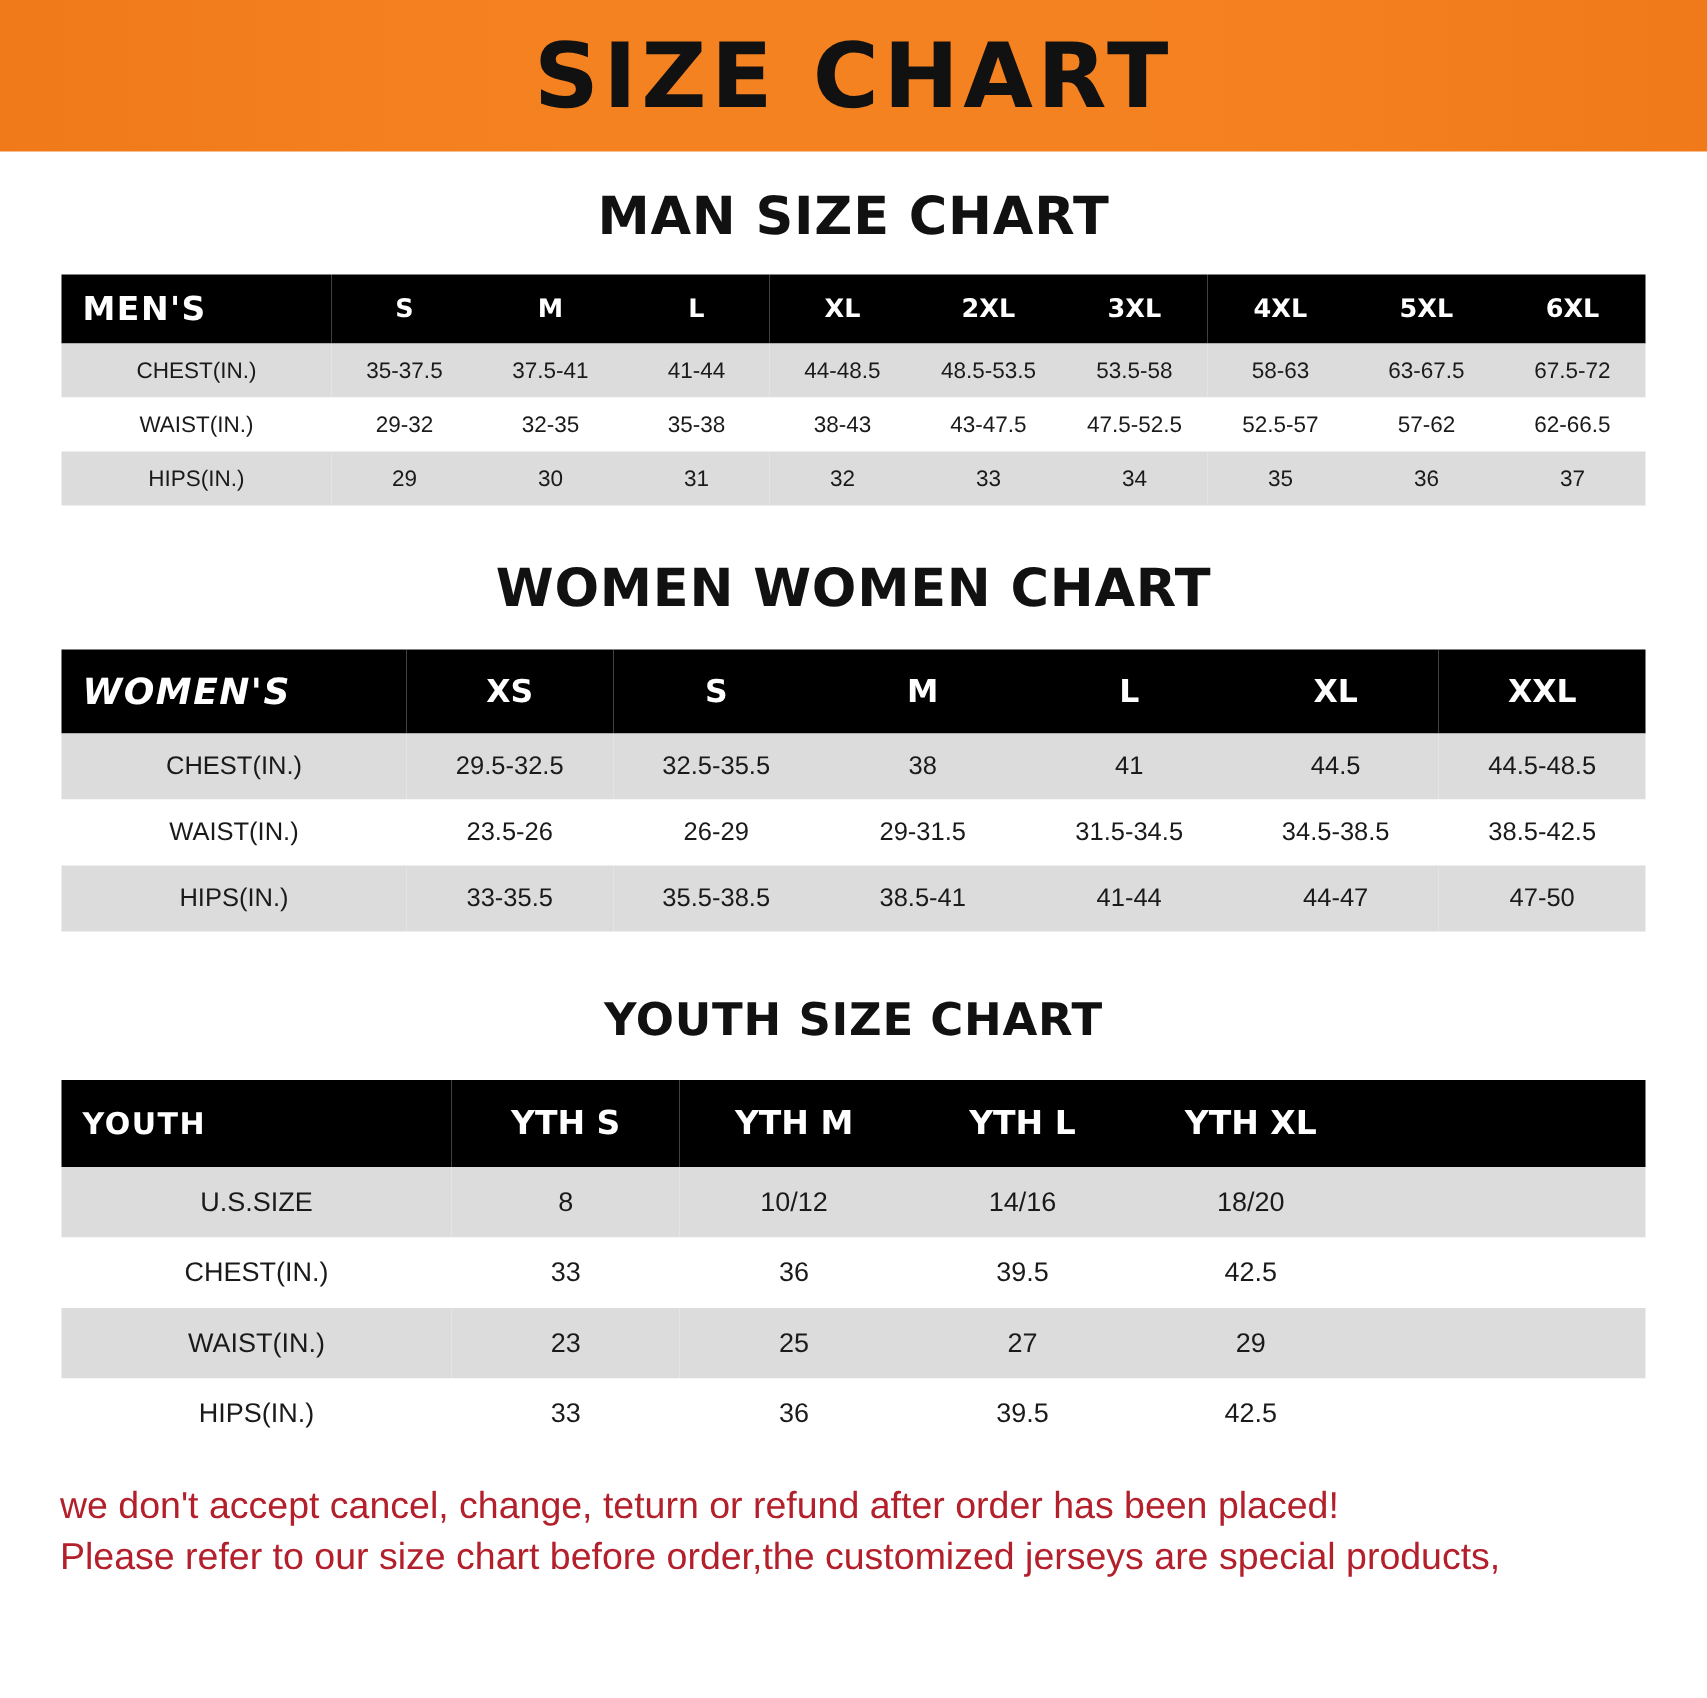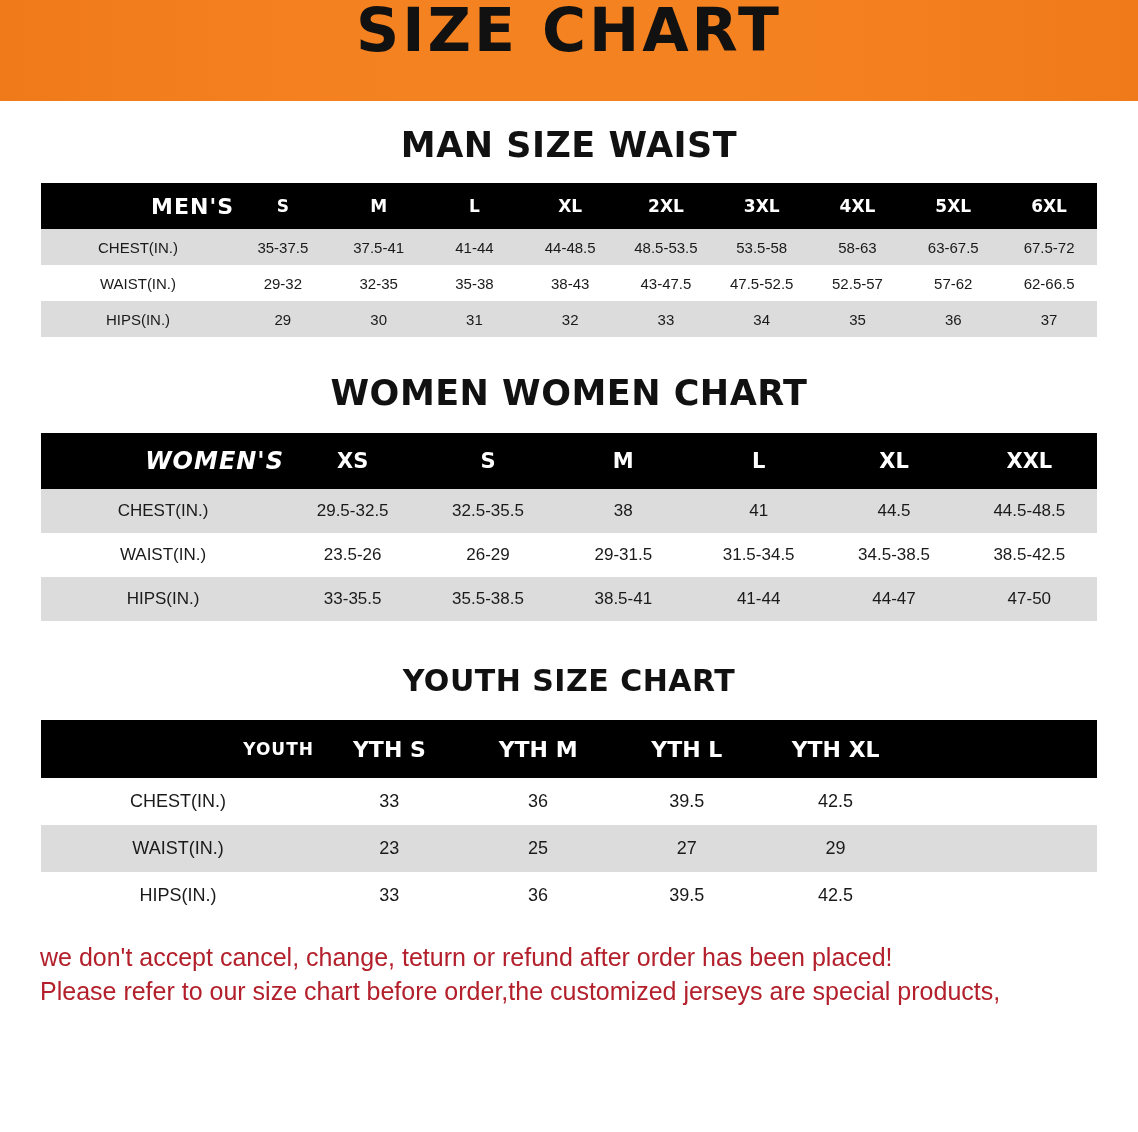"SIZE CHART" .banner { align-items: none -> center }
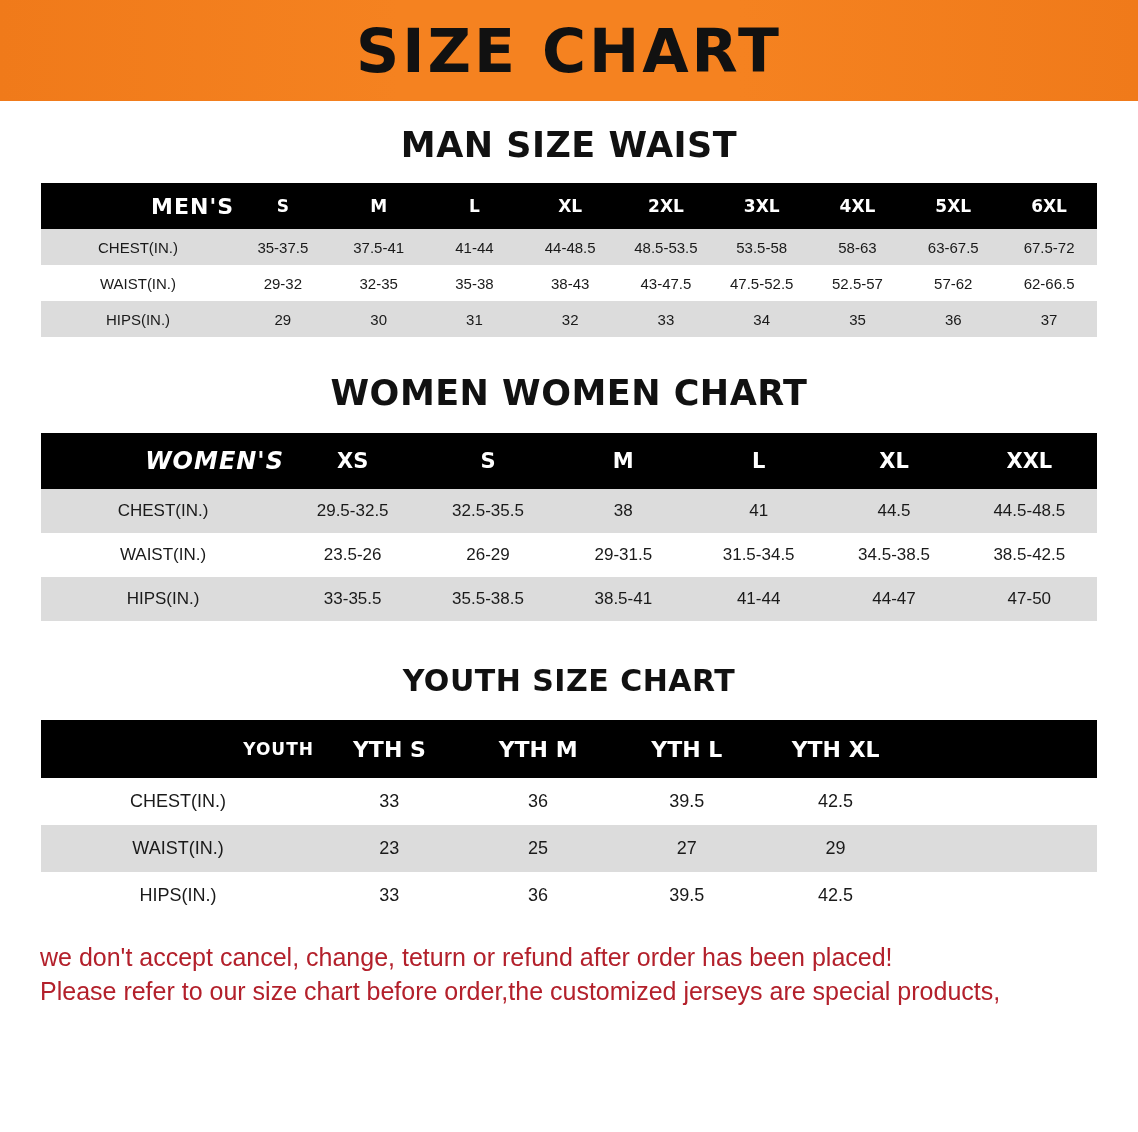"MAN SIZE WAIST" div.section-heading { text: WAIST -> CHART }
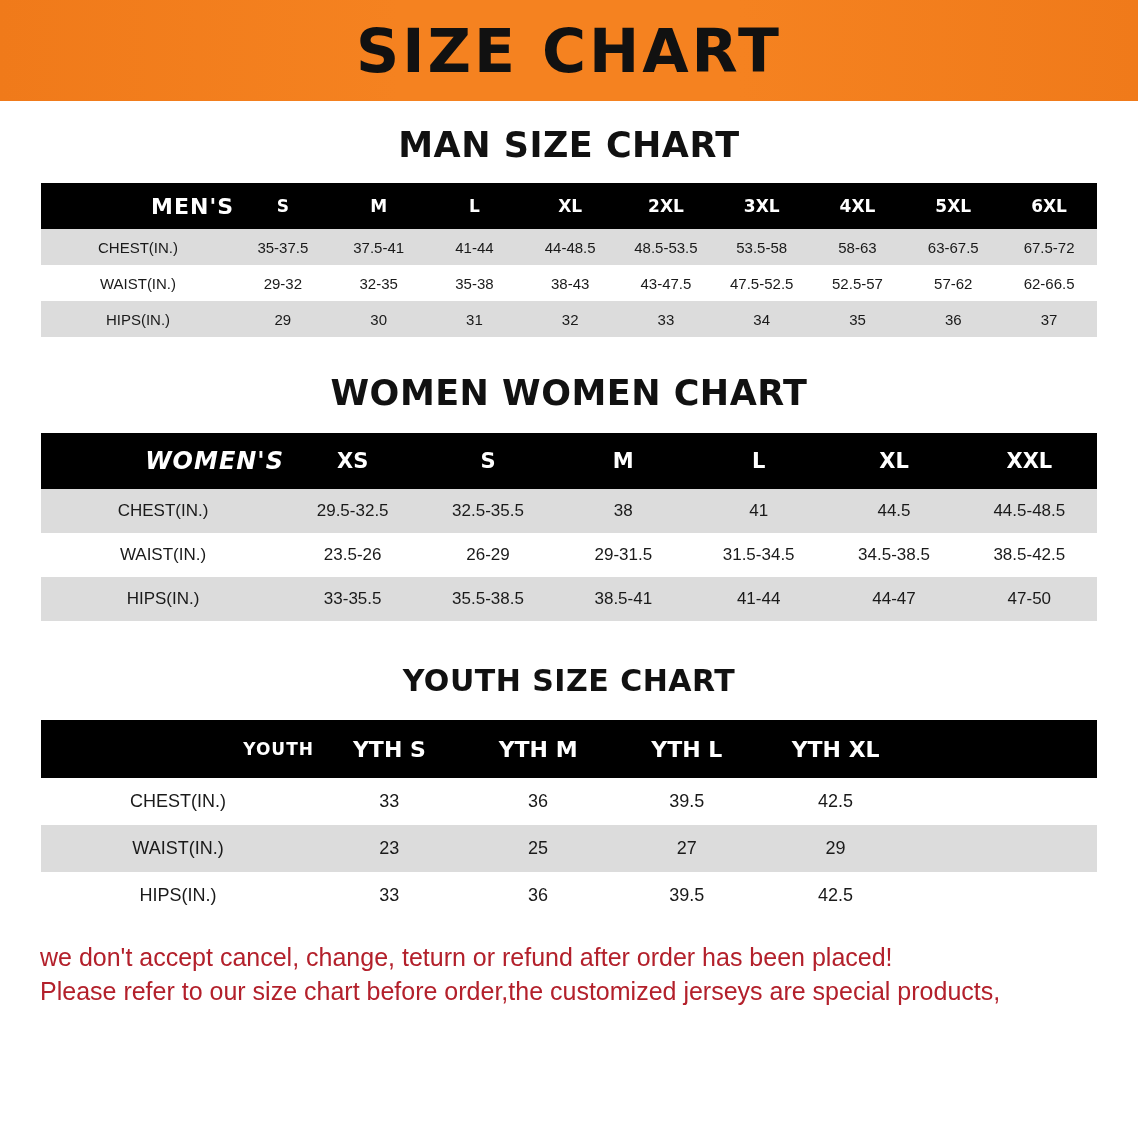"MEN'S" table.size-table thead th.label-col { padding-left: 28px -> 14px; text-align: right -> left }
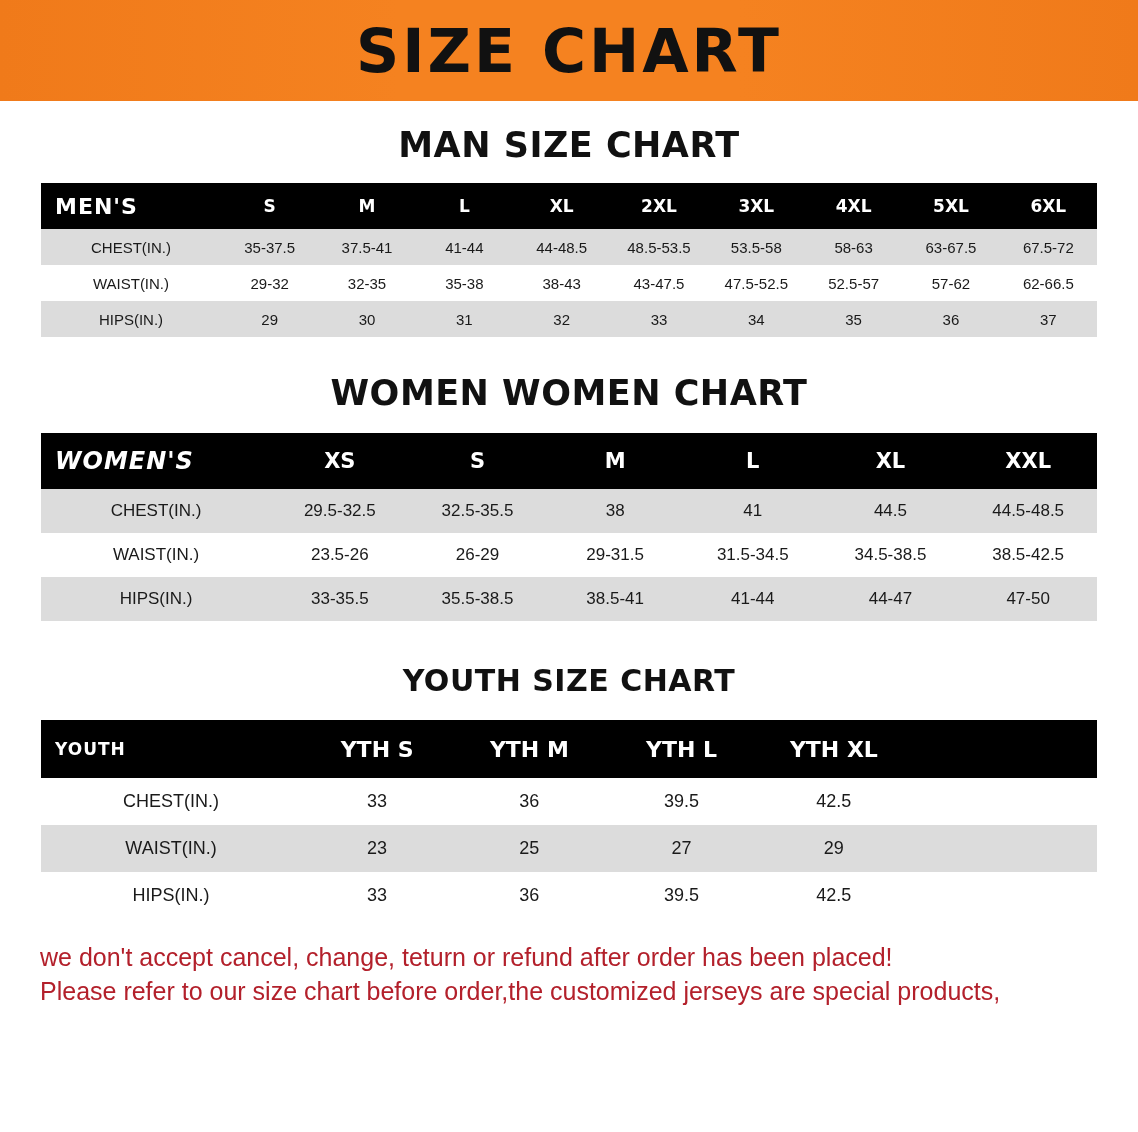"YOUTH" #youth-table thead th.label-col { font-size: 17px -> 20px }
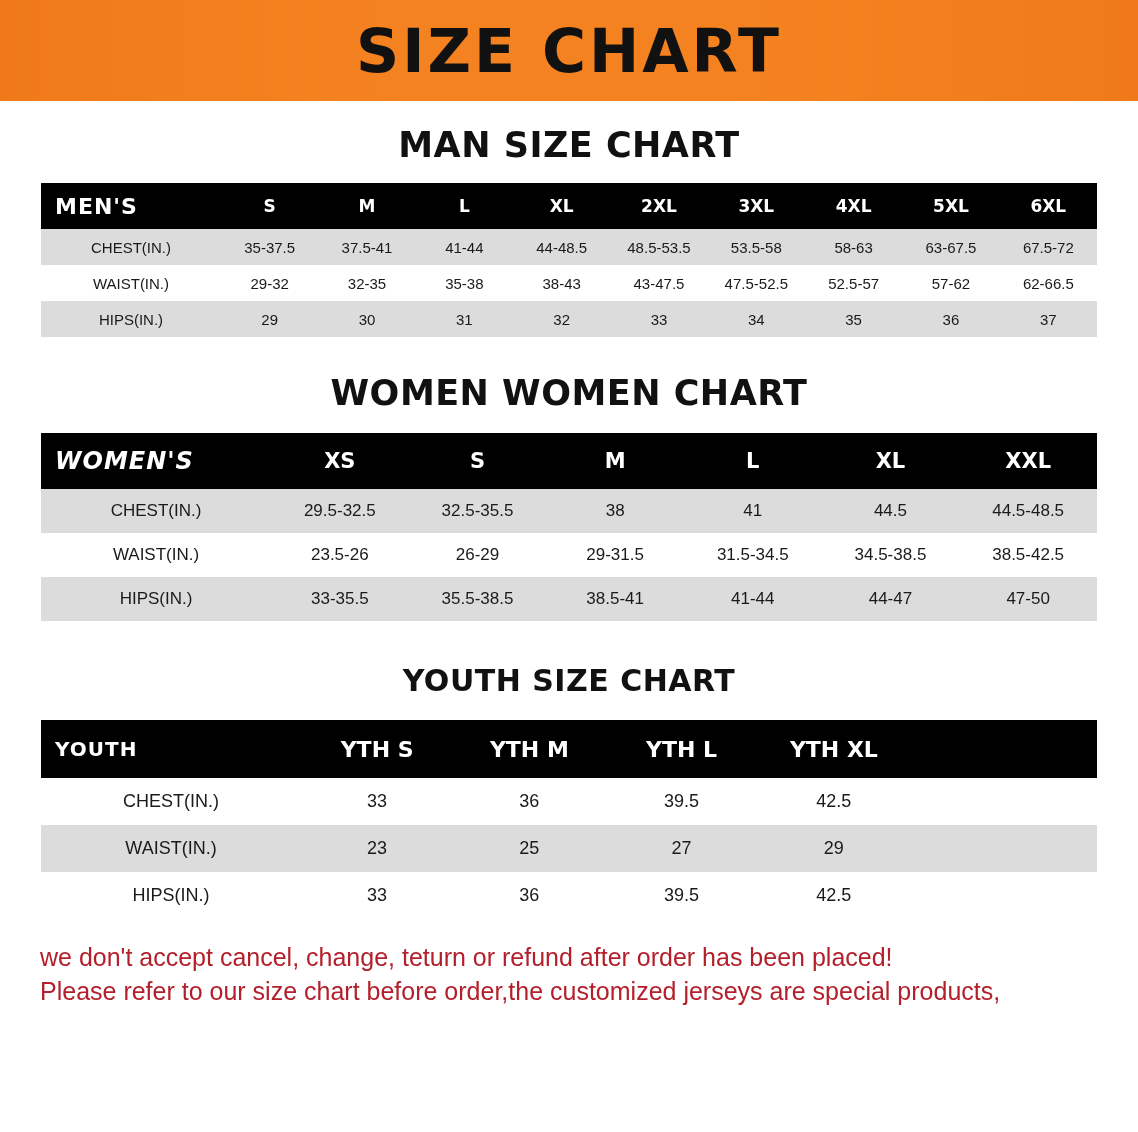"U.S.SIZE" tr.band-grey { html: none -> <tr> <td>U.S.SIZE</td> <td>8</td> <td>10/12</td> <td>14/16</td> <td>18/20</td> <td></td> </tr> }
